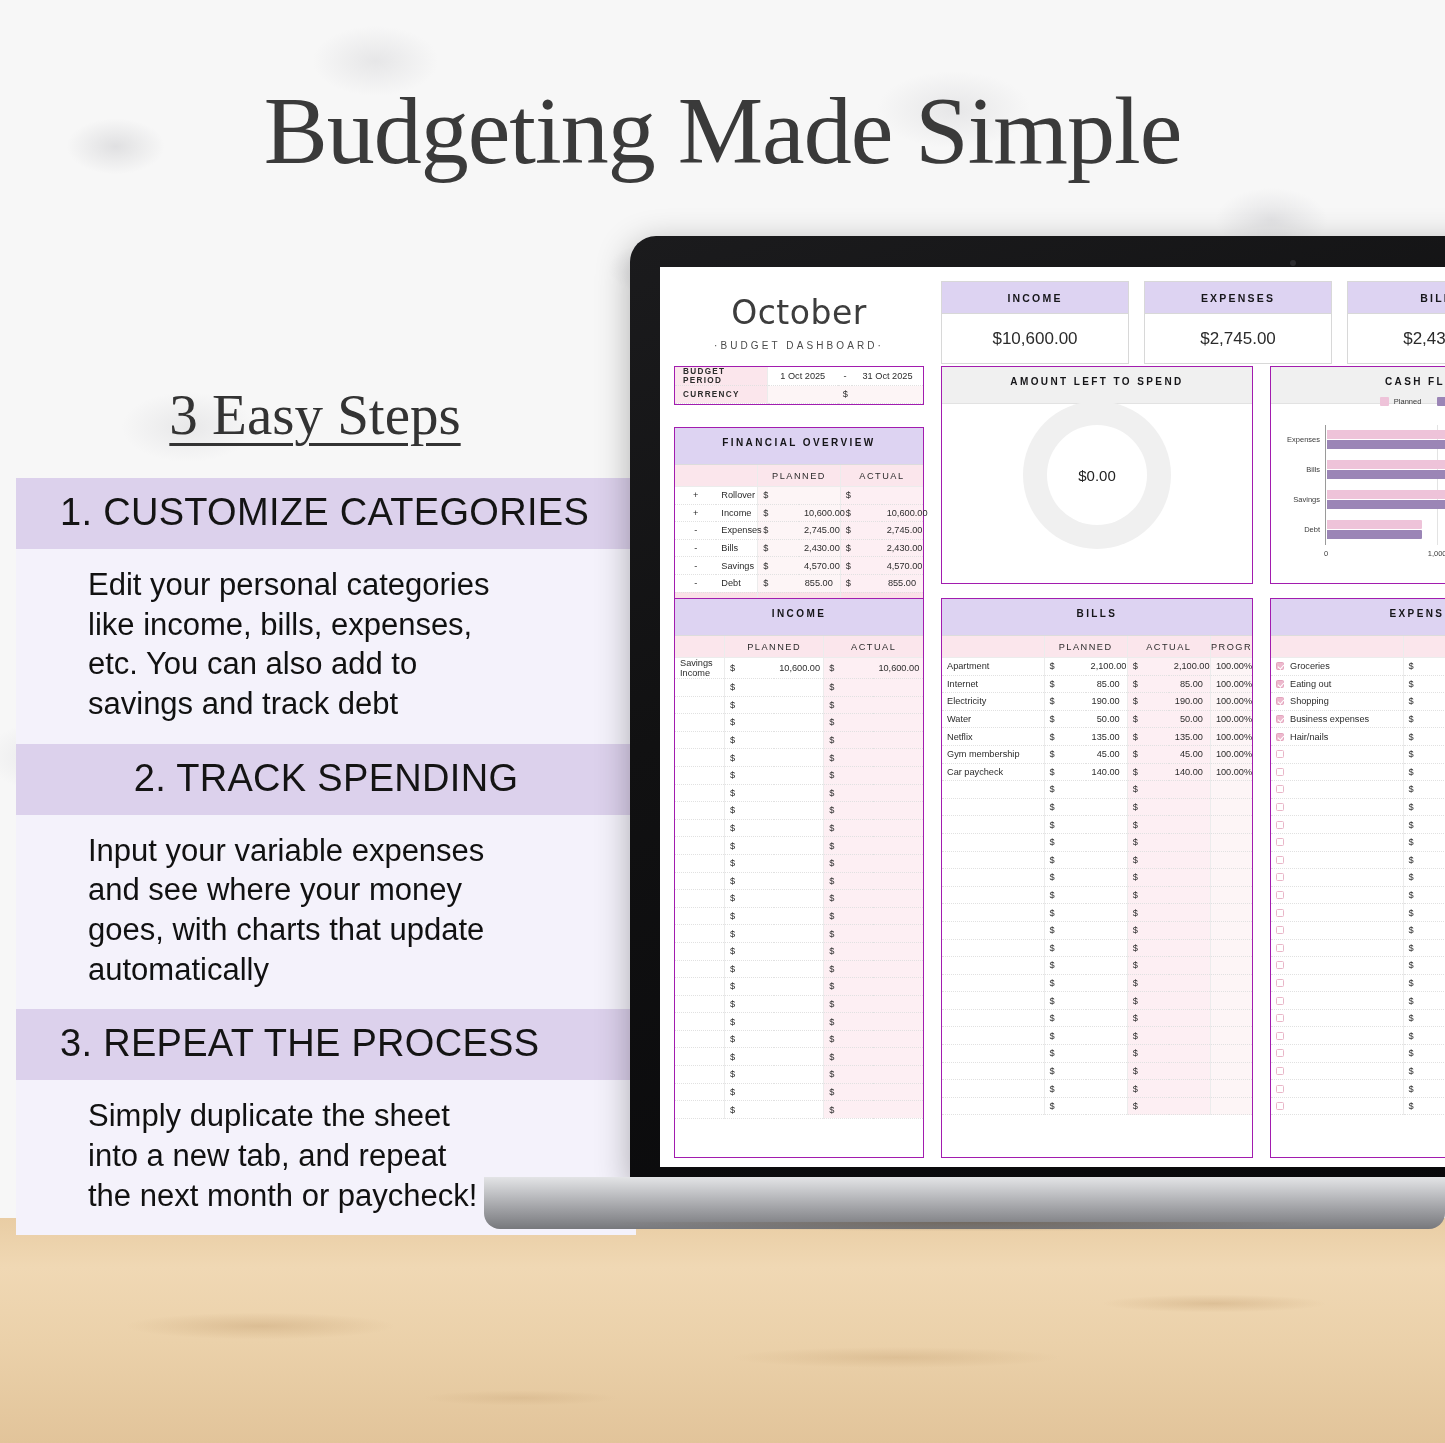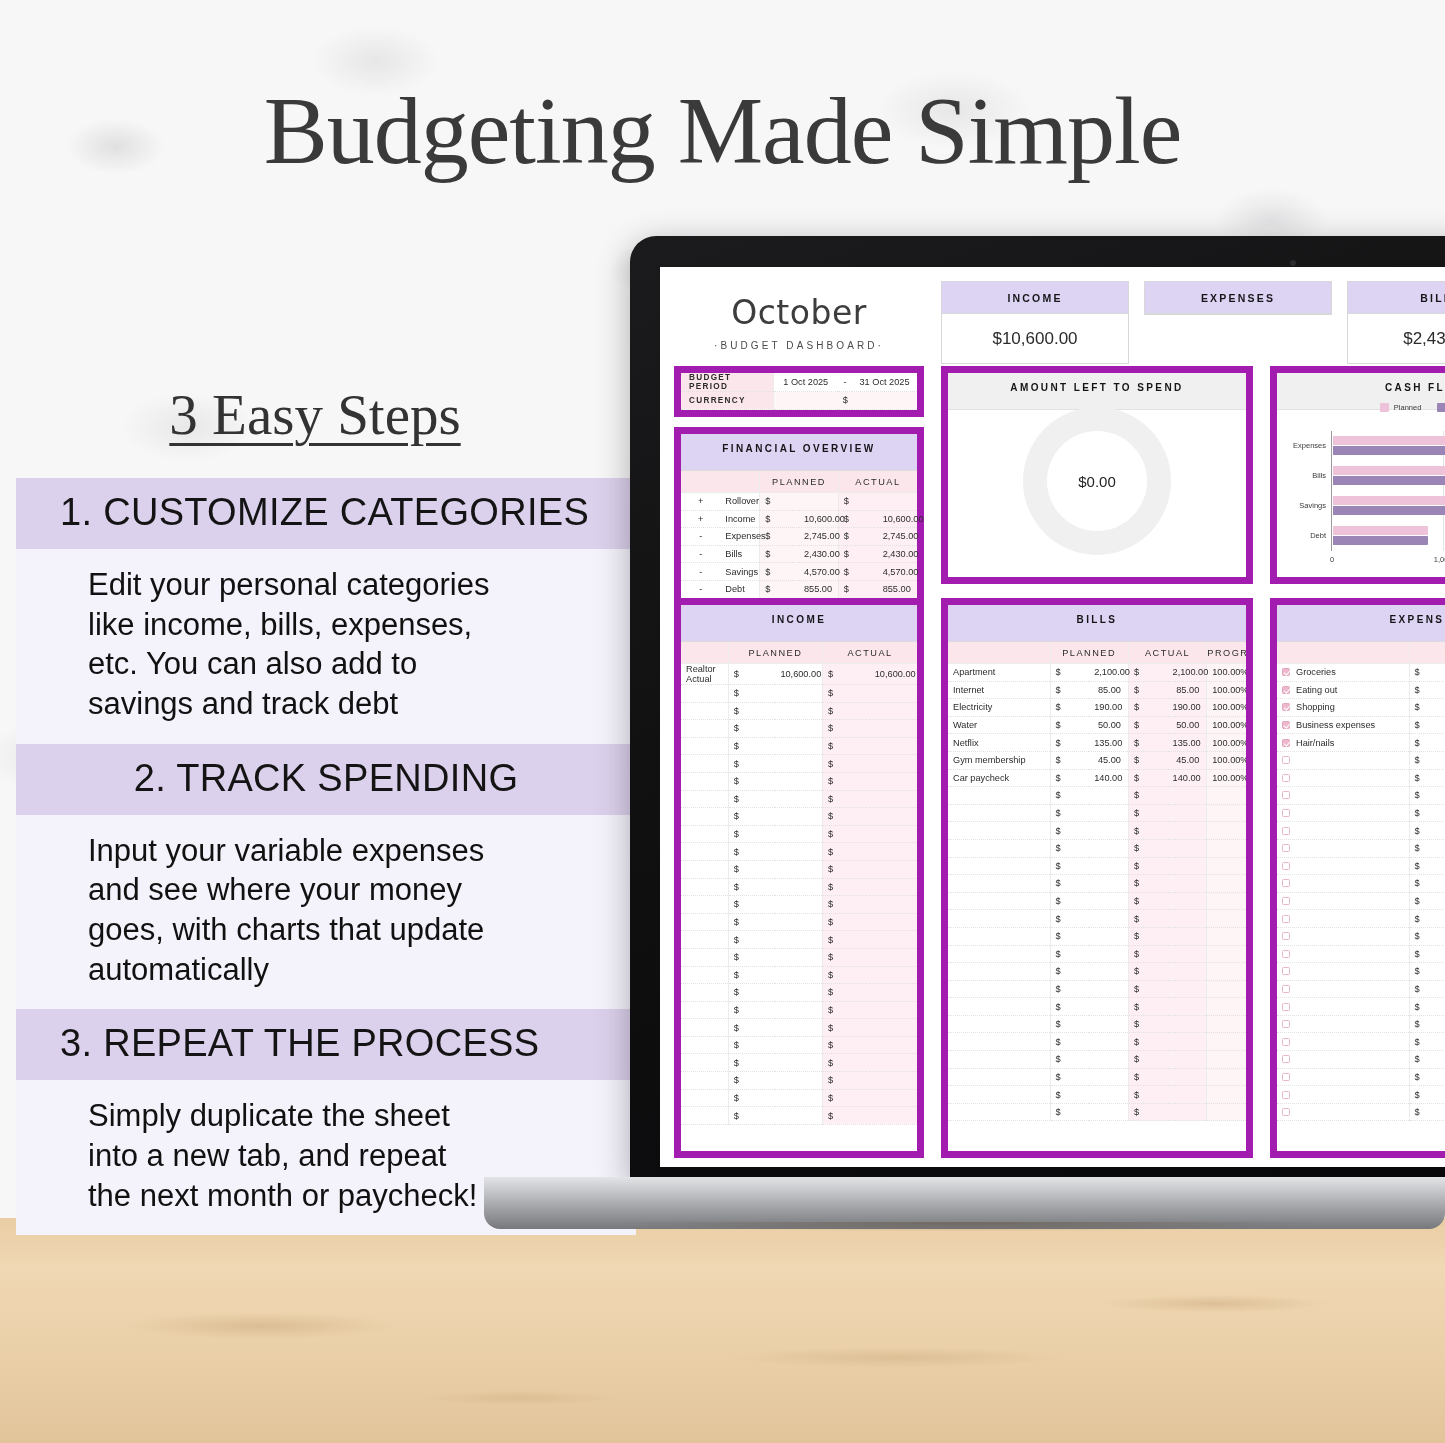"$2,745.00" div.kpi-val { html: none -> <div>$2,745.00</div> }
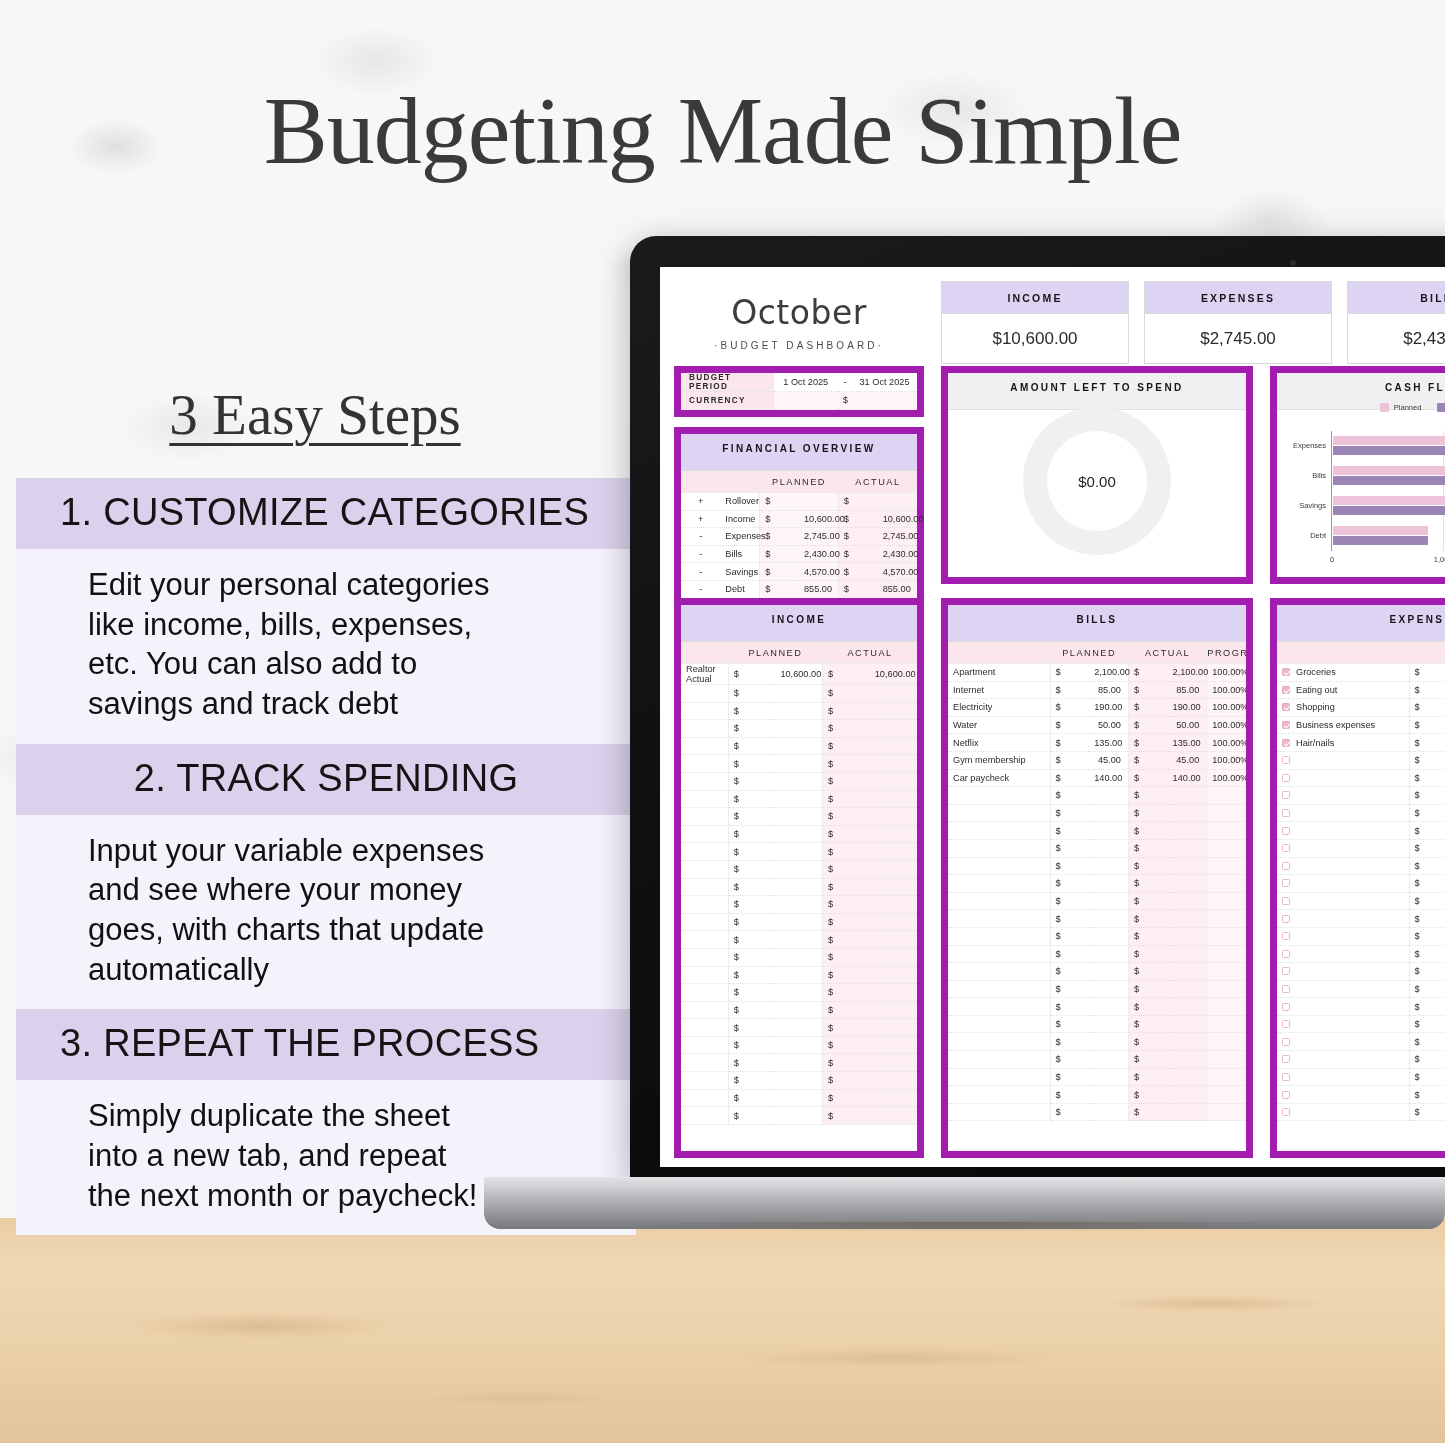"BUDGET PERIOD" .panel { border: 7px solid #a21caf -> 1px solid #a21caf }
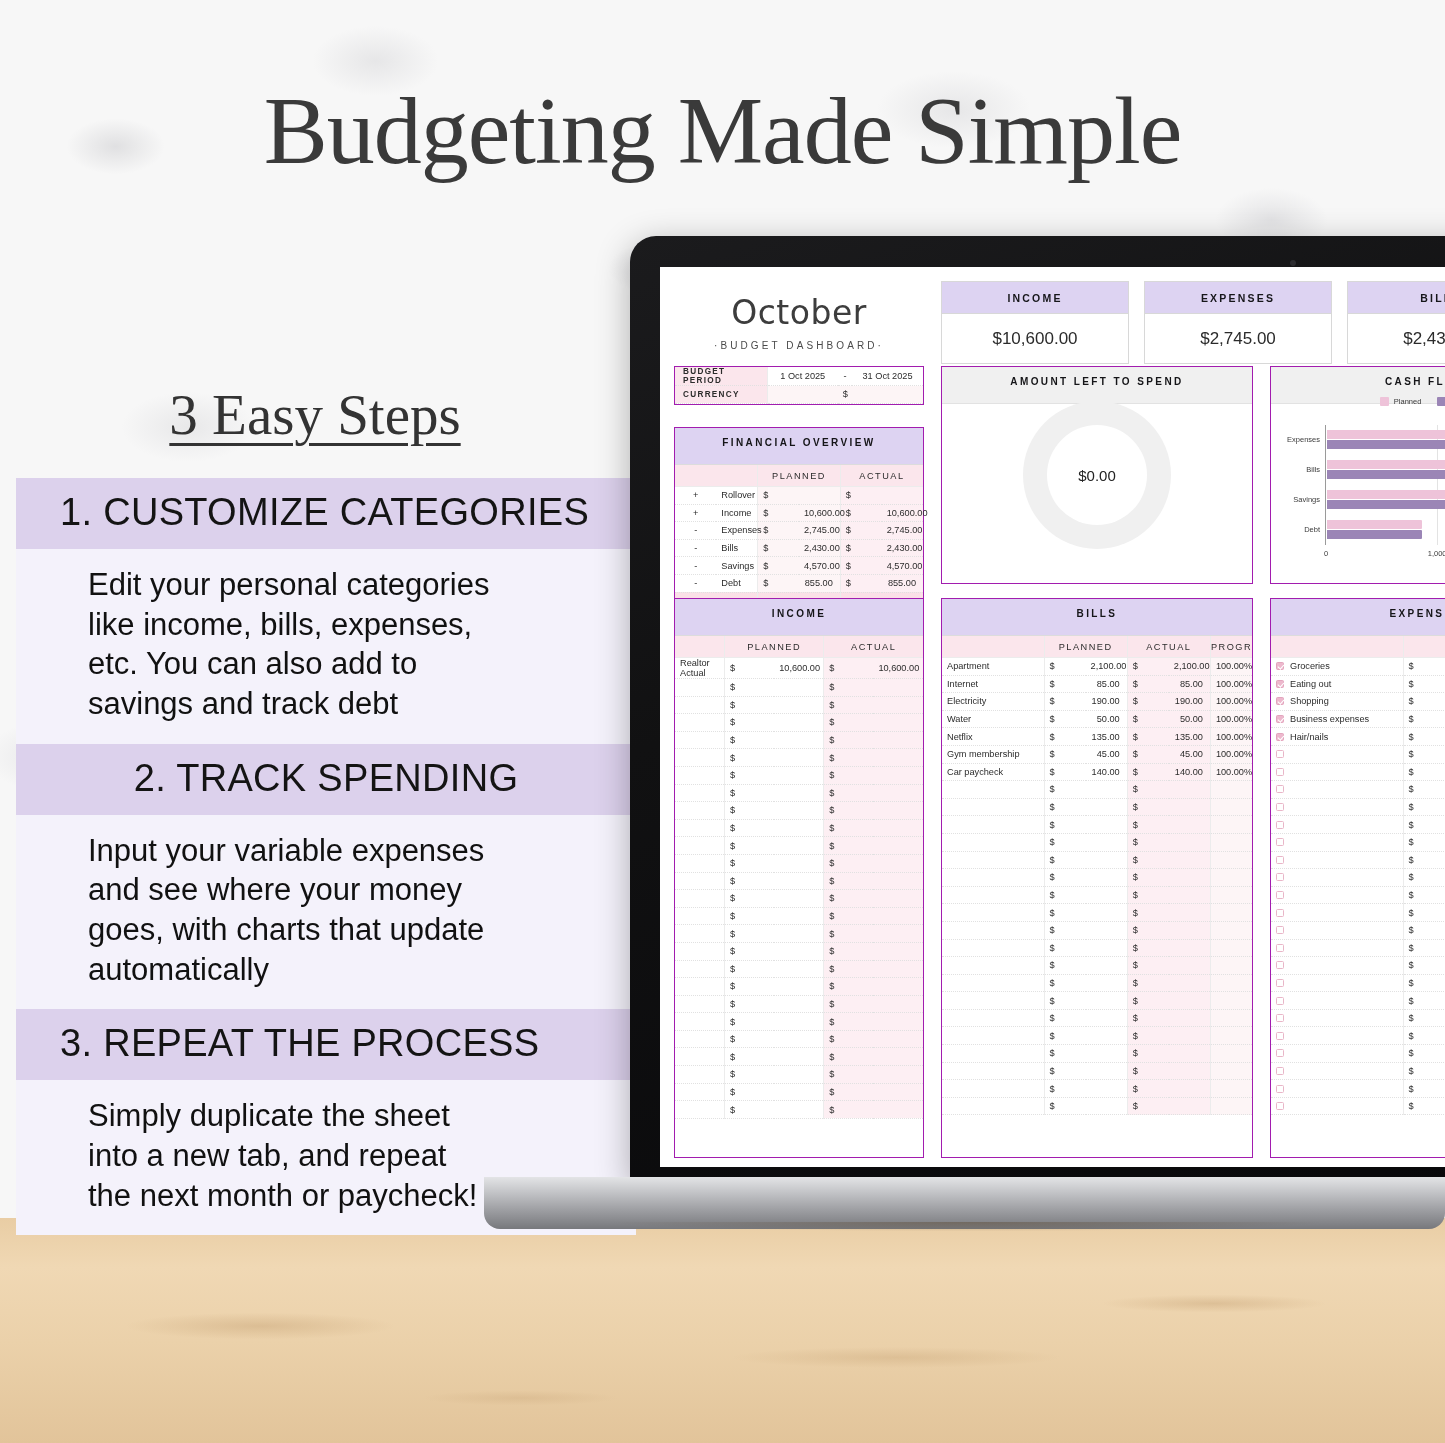"Realtor Actual" td.lbl { text: Realtor Actual -> Savings Income }
